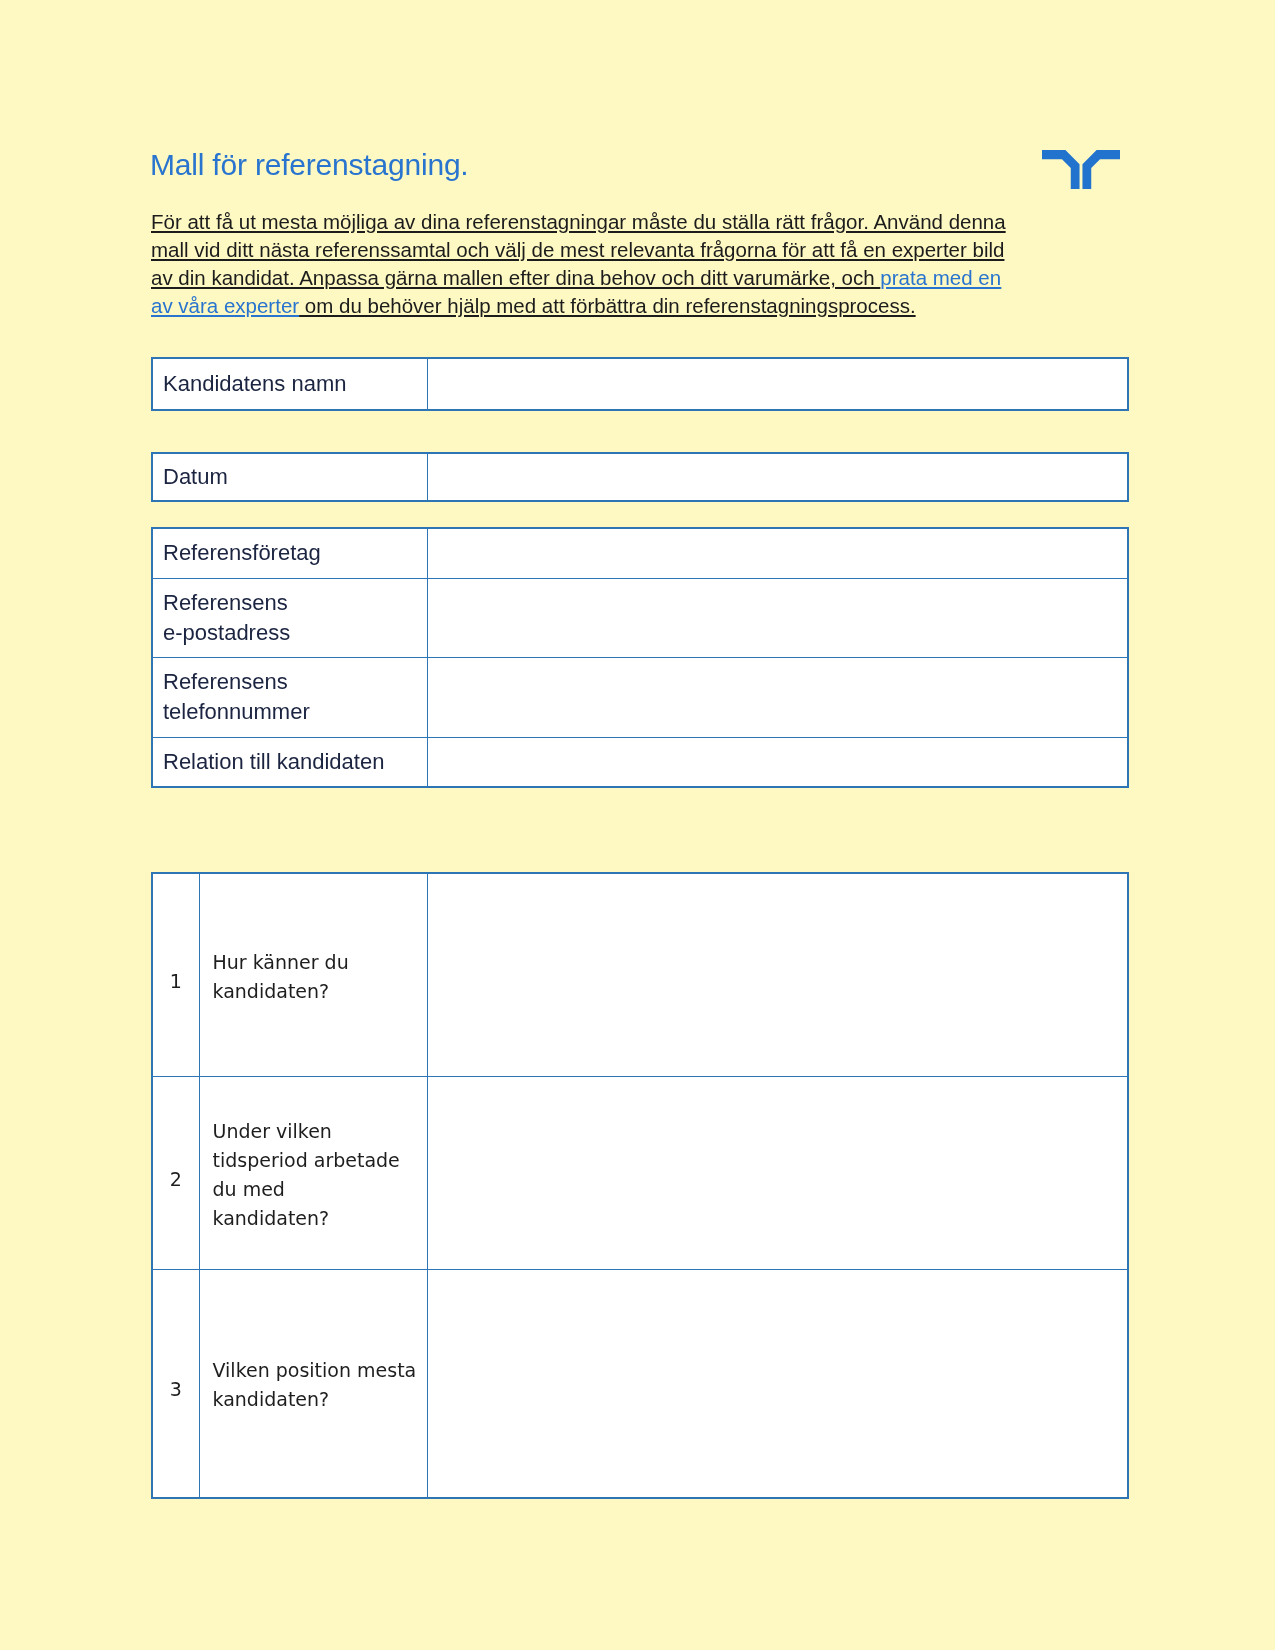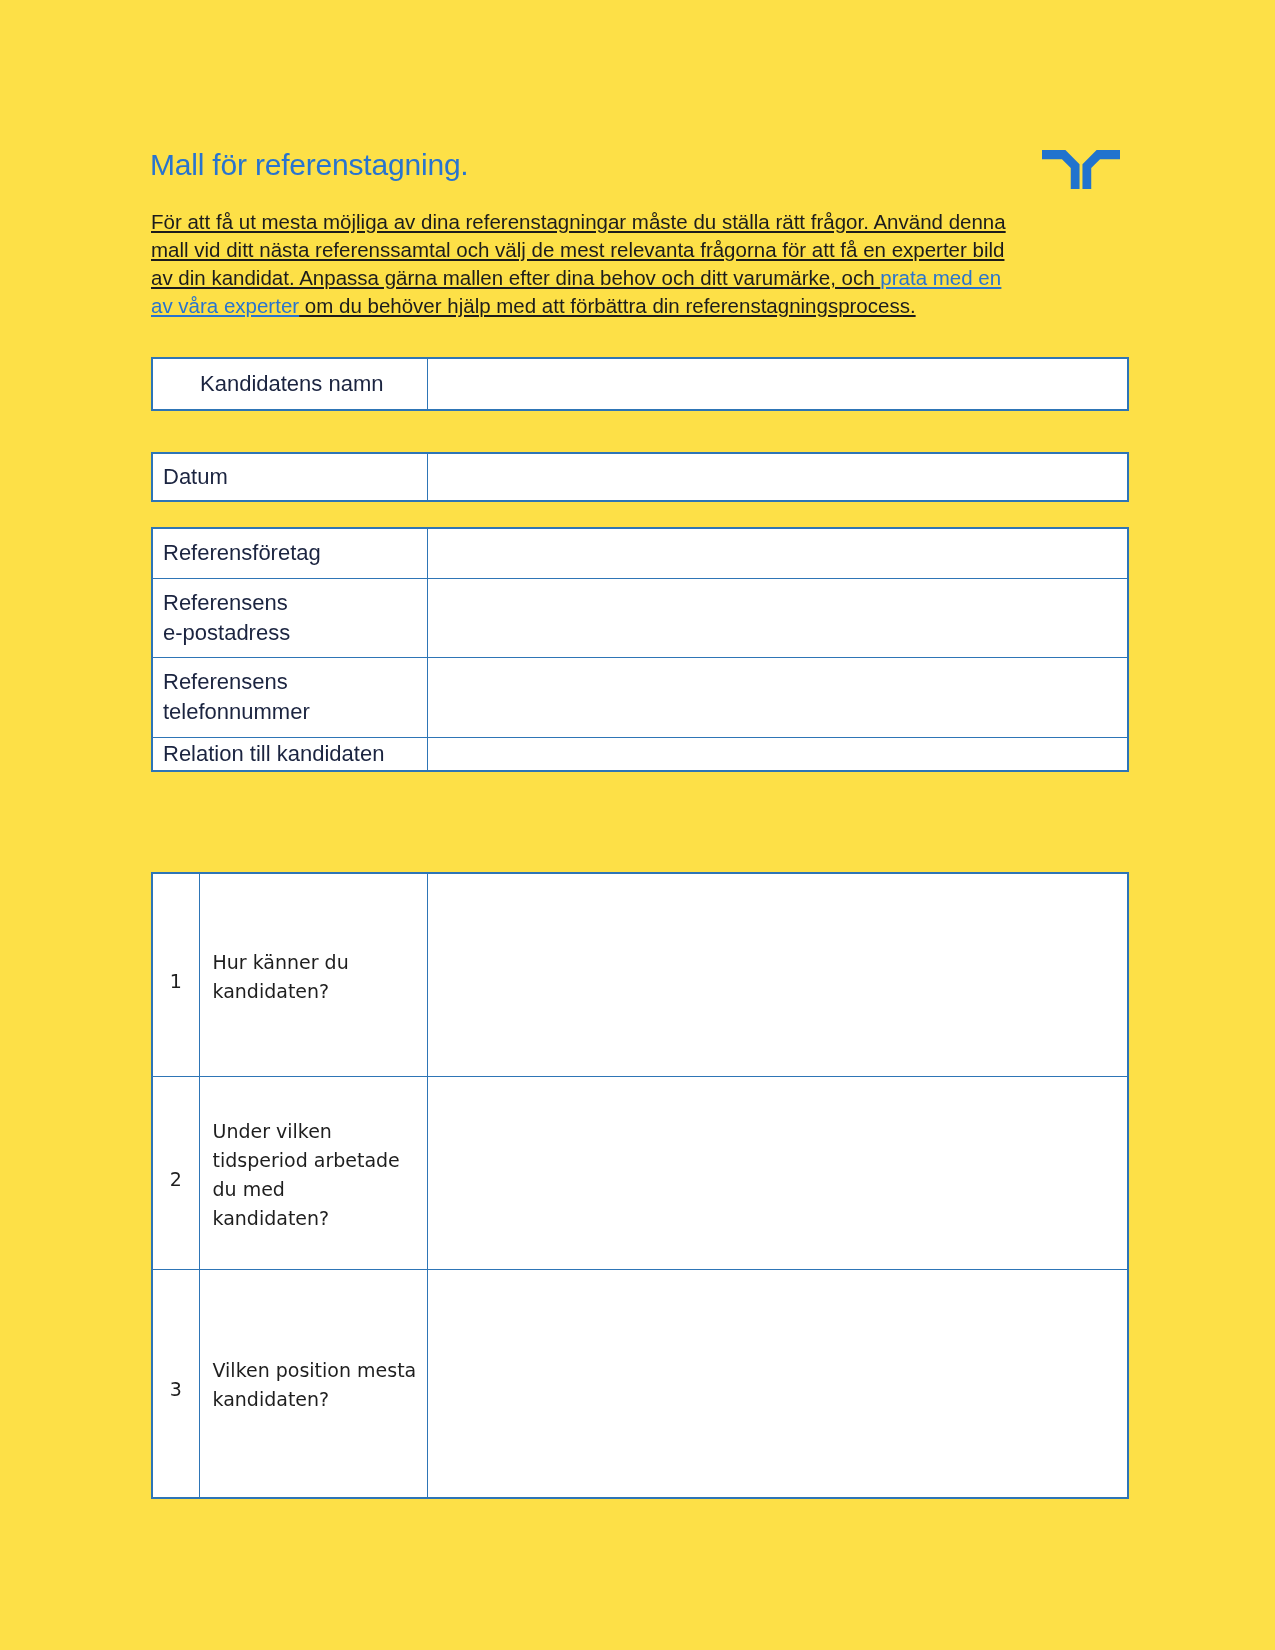"Mall för referenstagning." .page { background: #fde047 -> #fef9c3 }
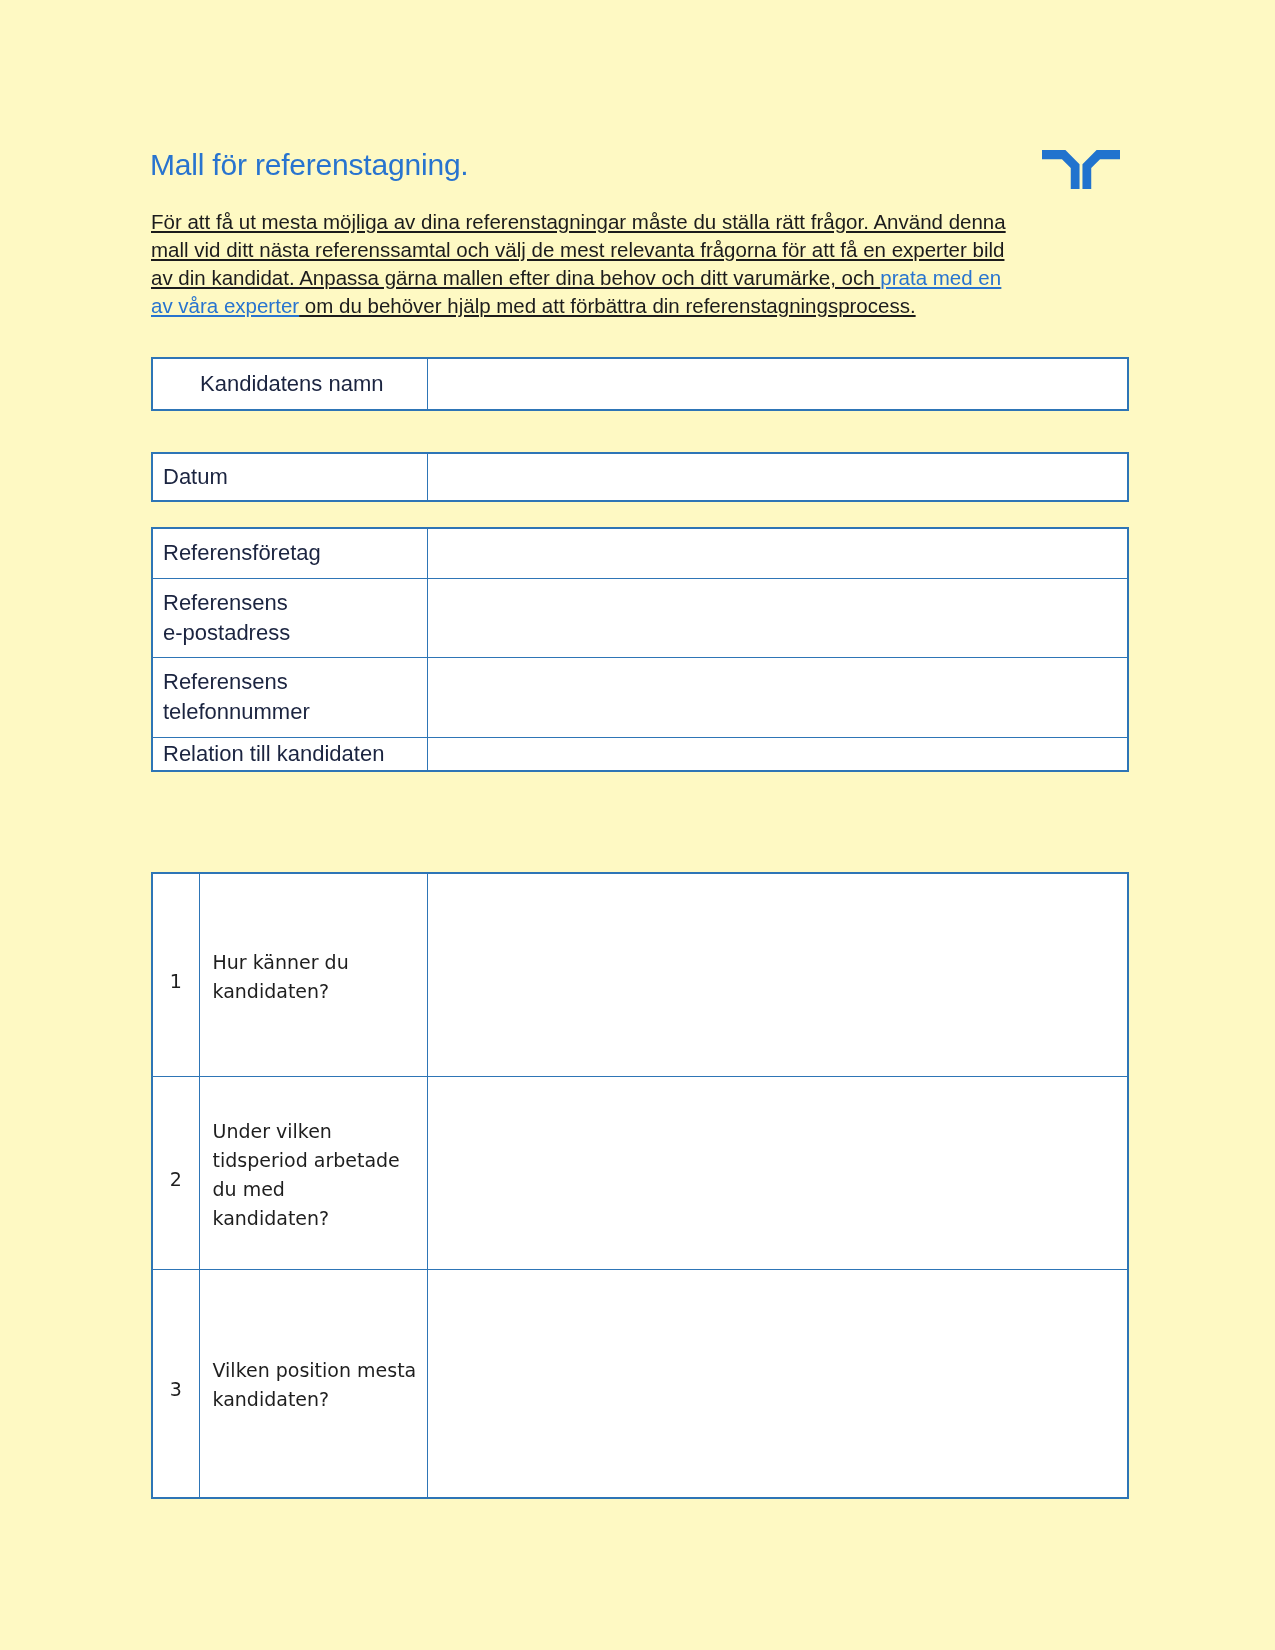"Kandidatens namn" .t-candidate { text-align: center -> none }
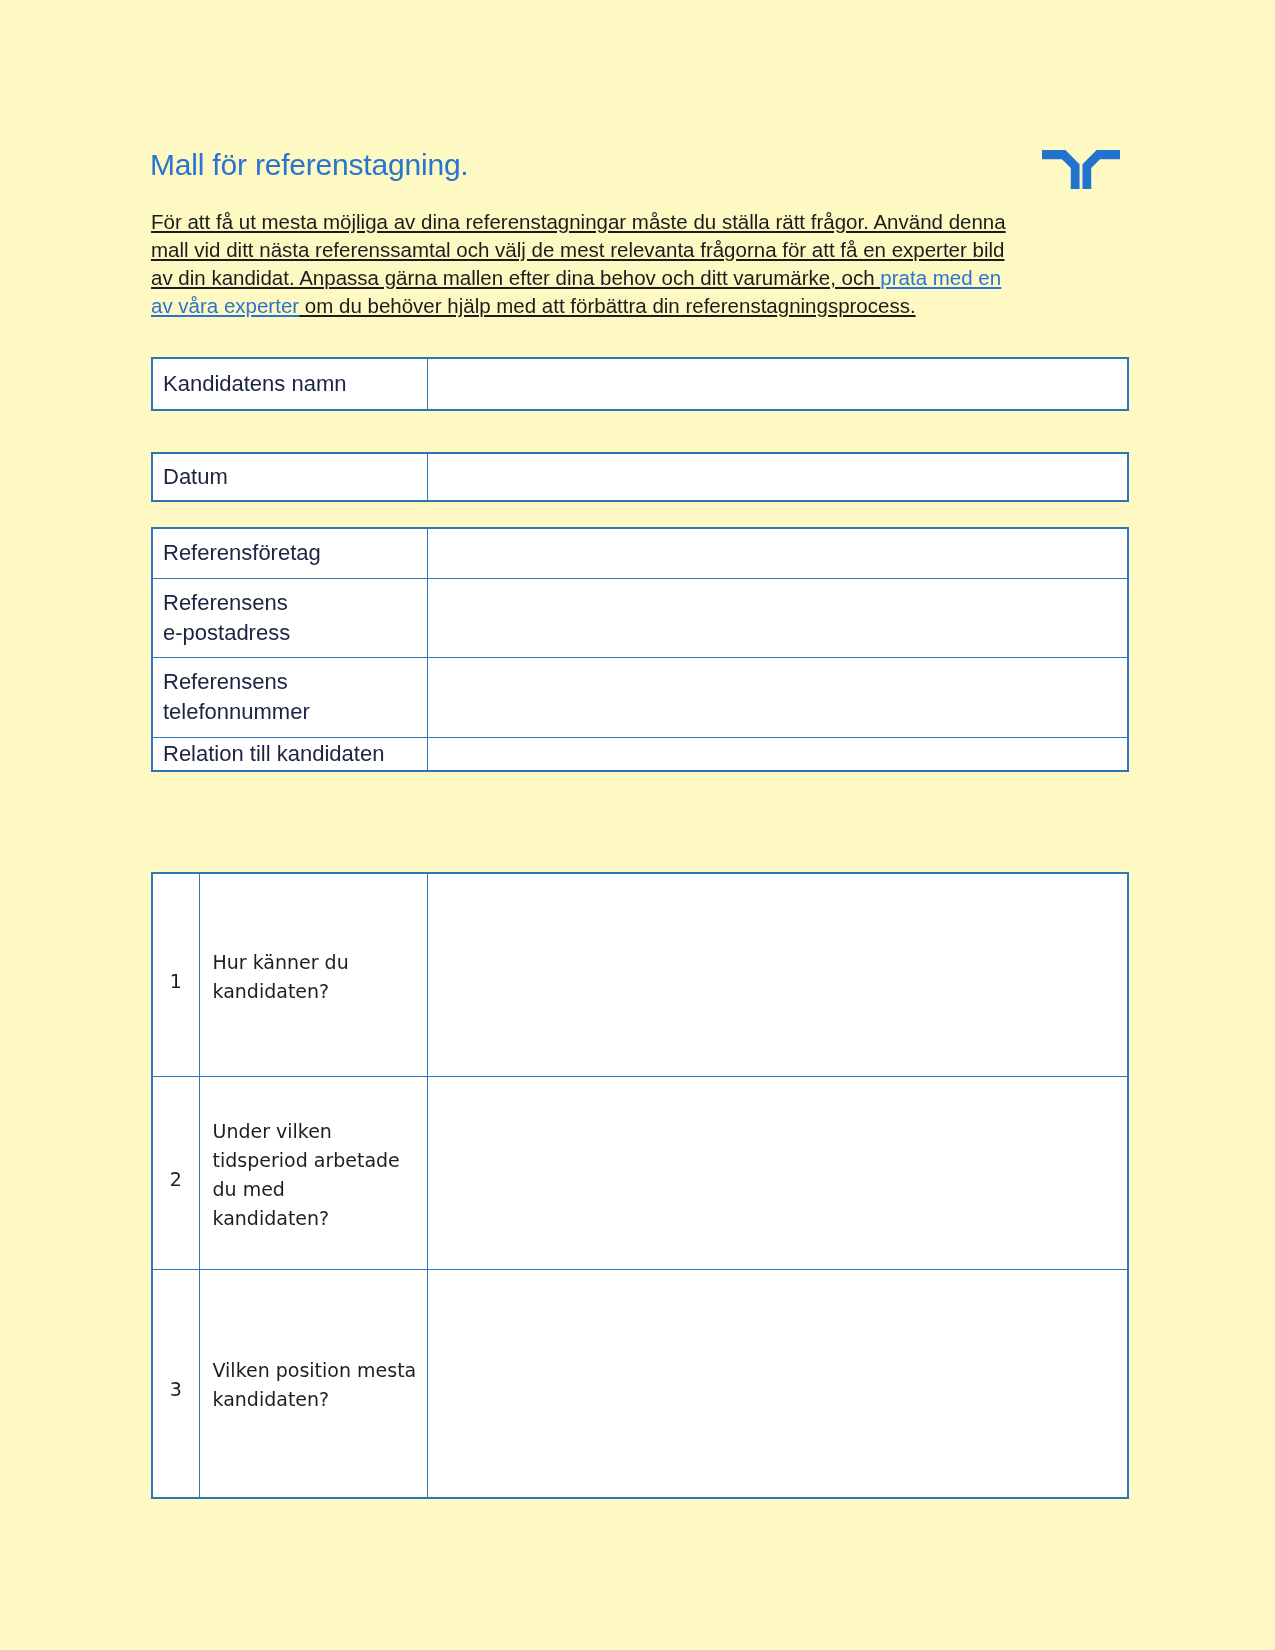"Relation till kandidaten" td.lbl { height: 34px -> 50px }
